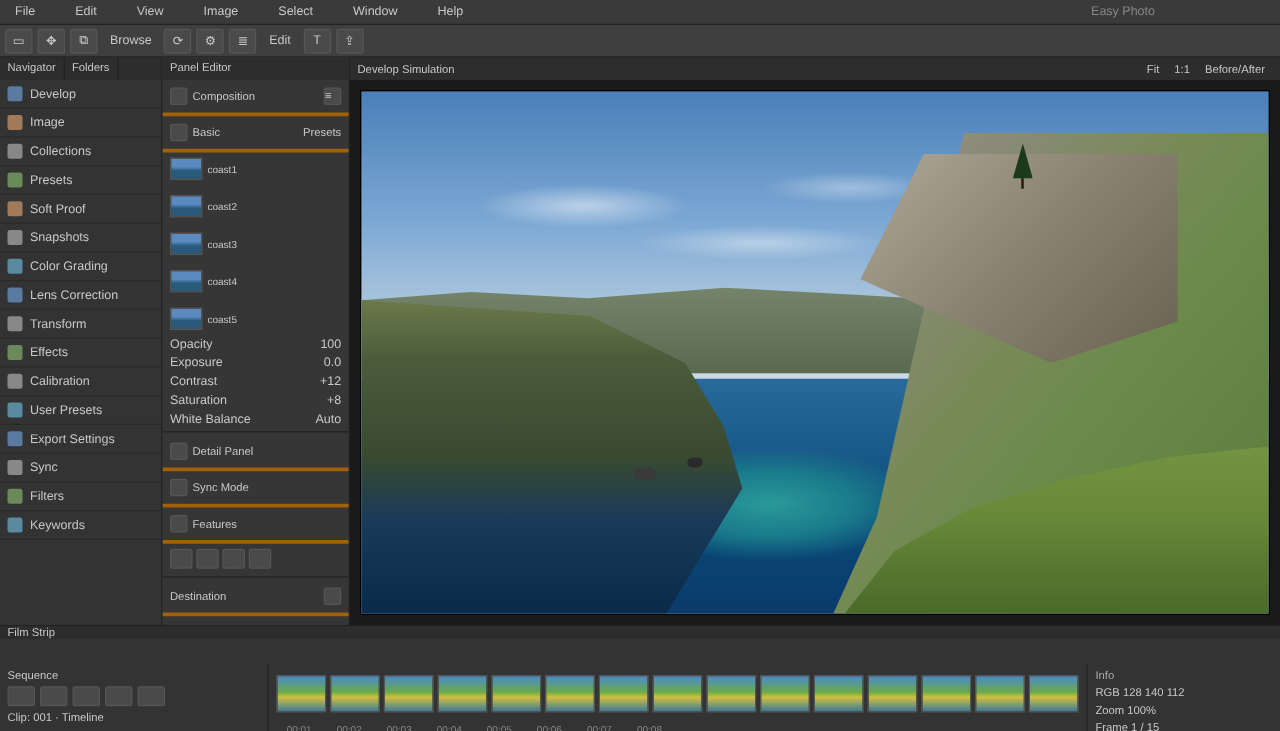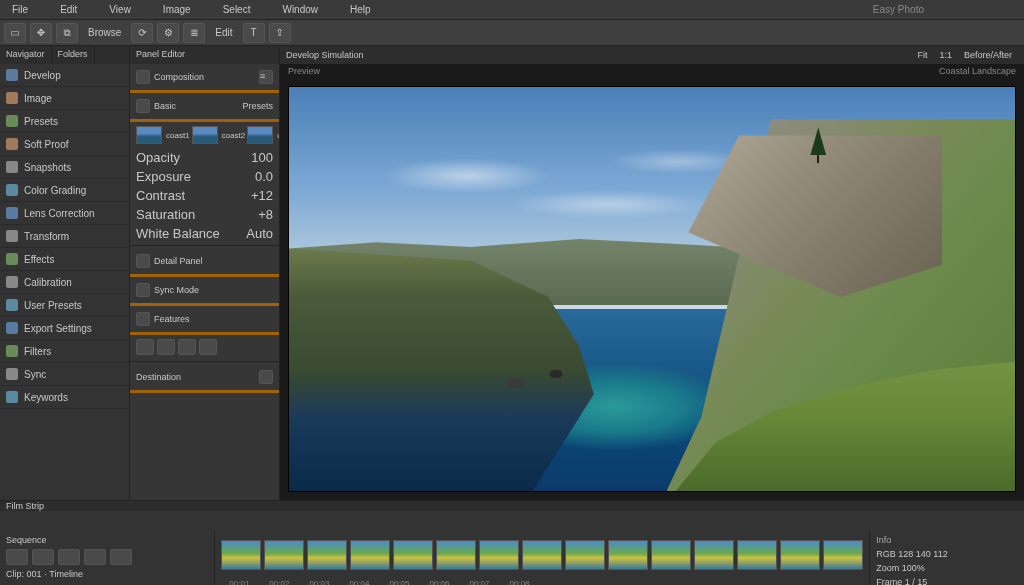"Preview" div { html: <div> <span>Preview</span> <span>Coastal Landscape</span> </div> -> none }
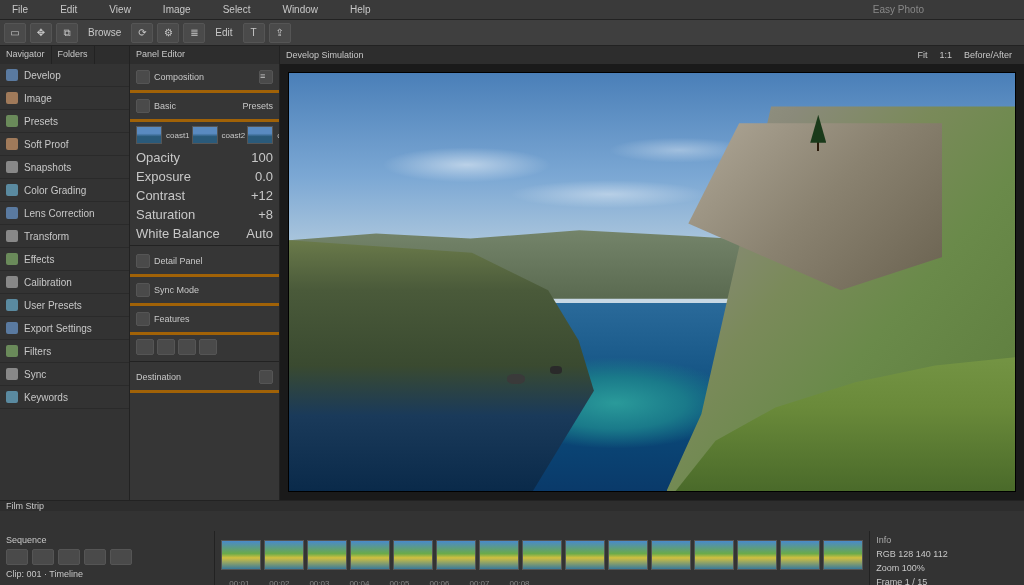"Collections" div.side-item { html: none -> <div> <div></div> <span>Collections</span> </div> }
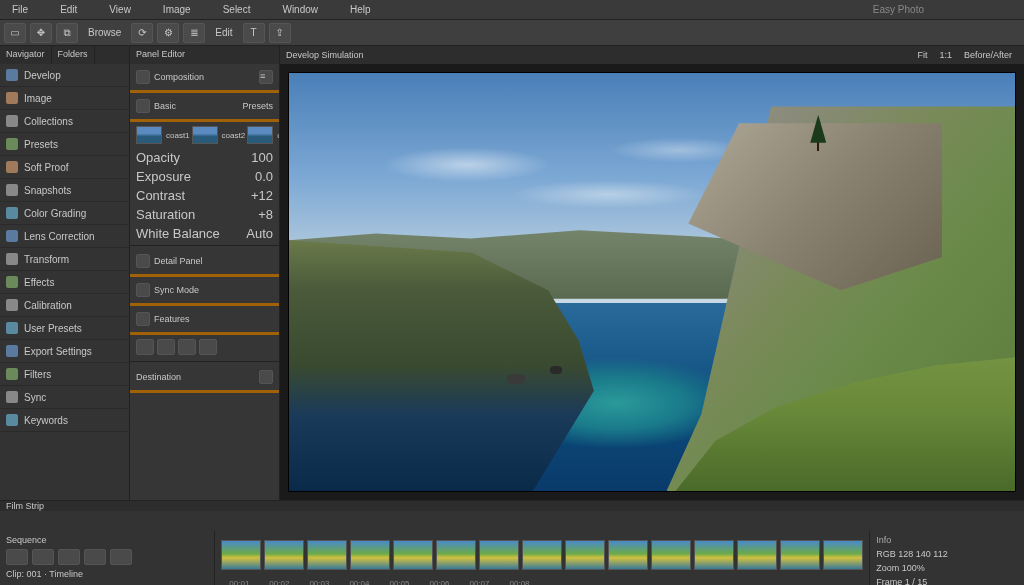"coast1" .mc-thumbs { flex-direction: row -> column; gap: 2px -> 12px }
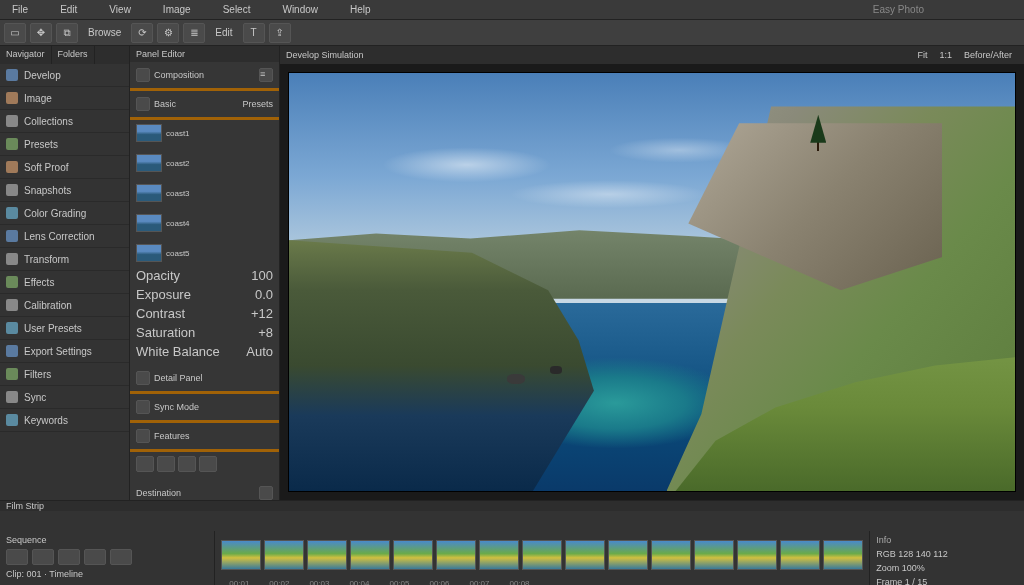"Opacity" .mc-prop { font-size: 13px -> 10px }
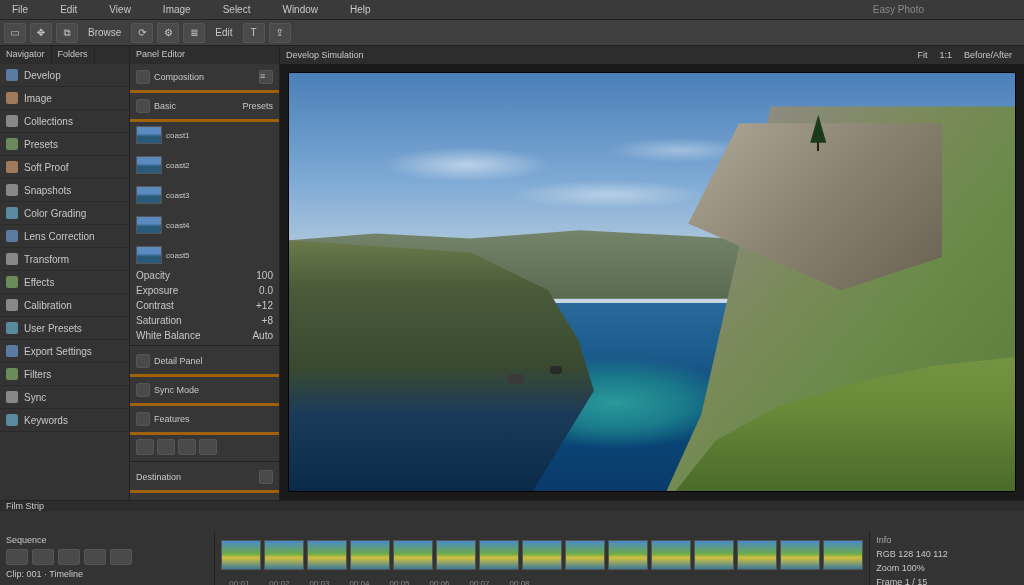"Filters" div.side-item { order: before "Sync" -> after "Sync" }
